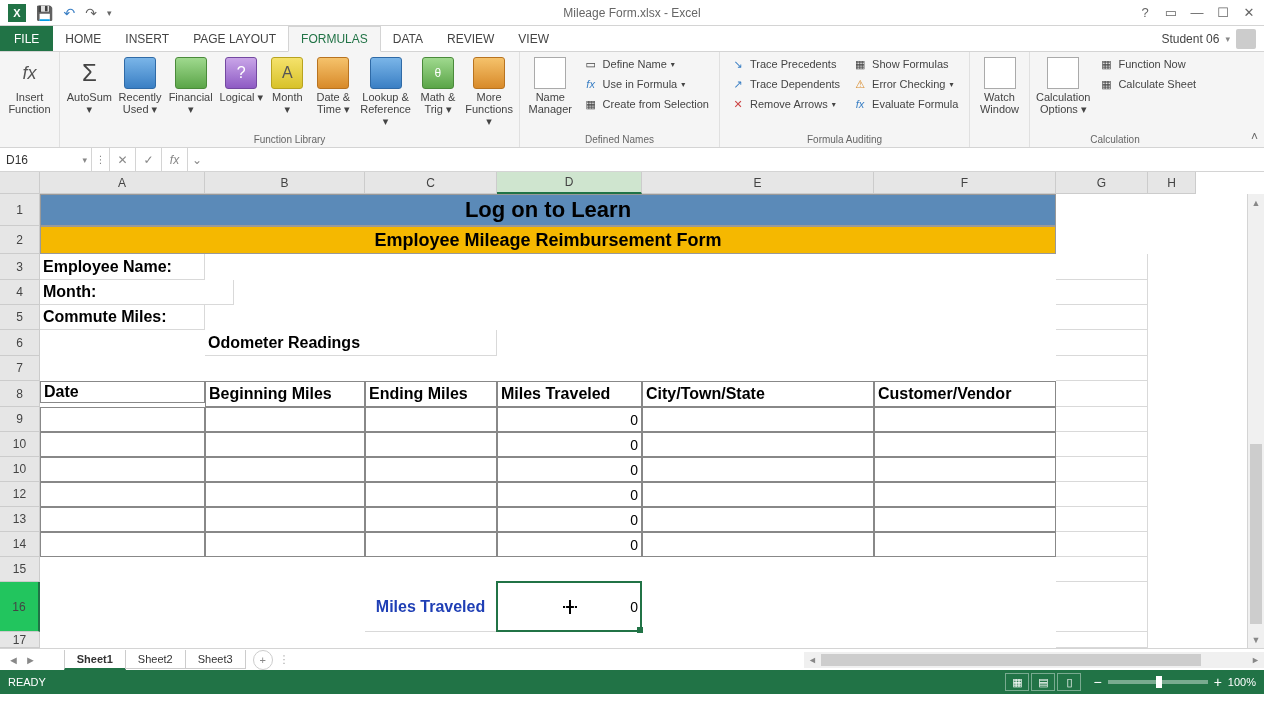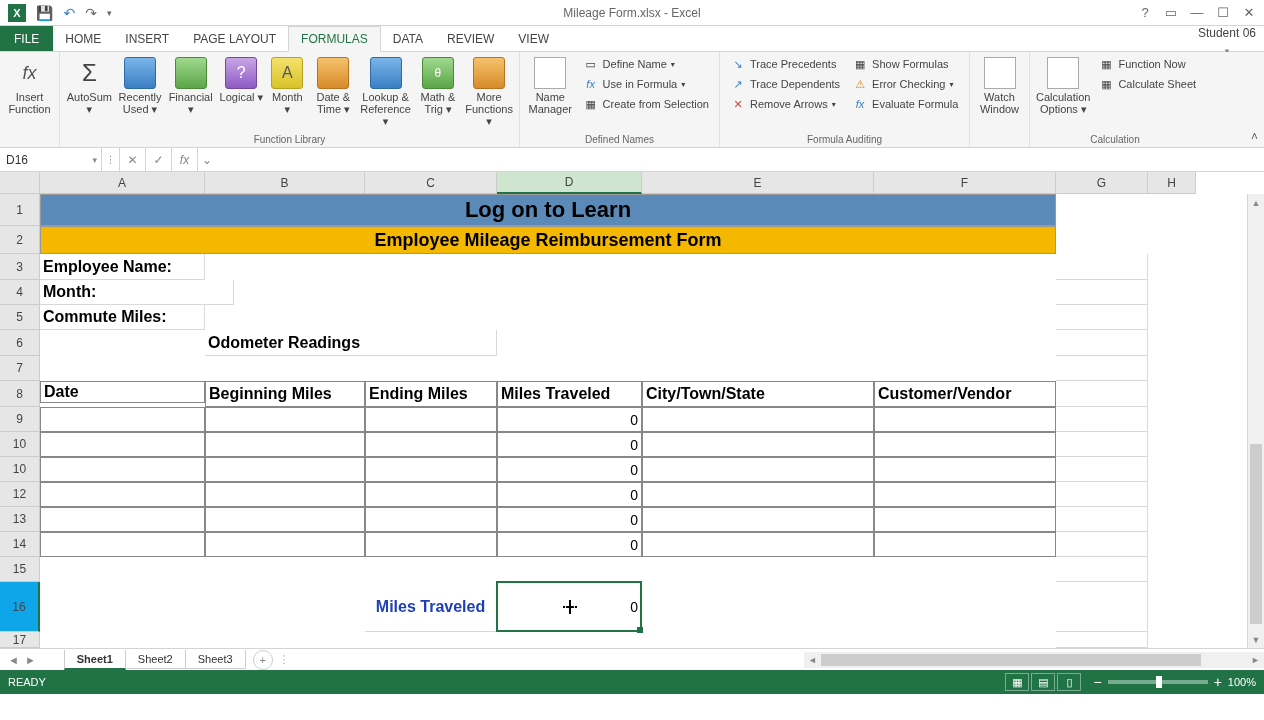"Student 06" .ribbon-tabs .user { flex-direction: column -> none }
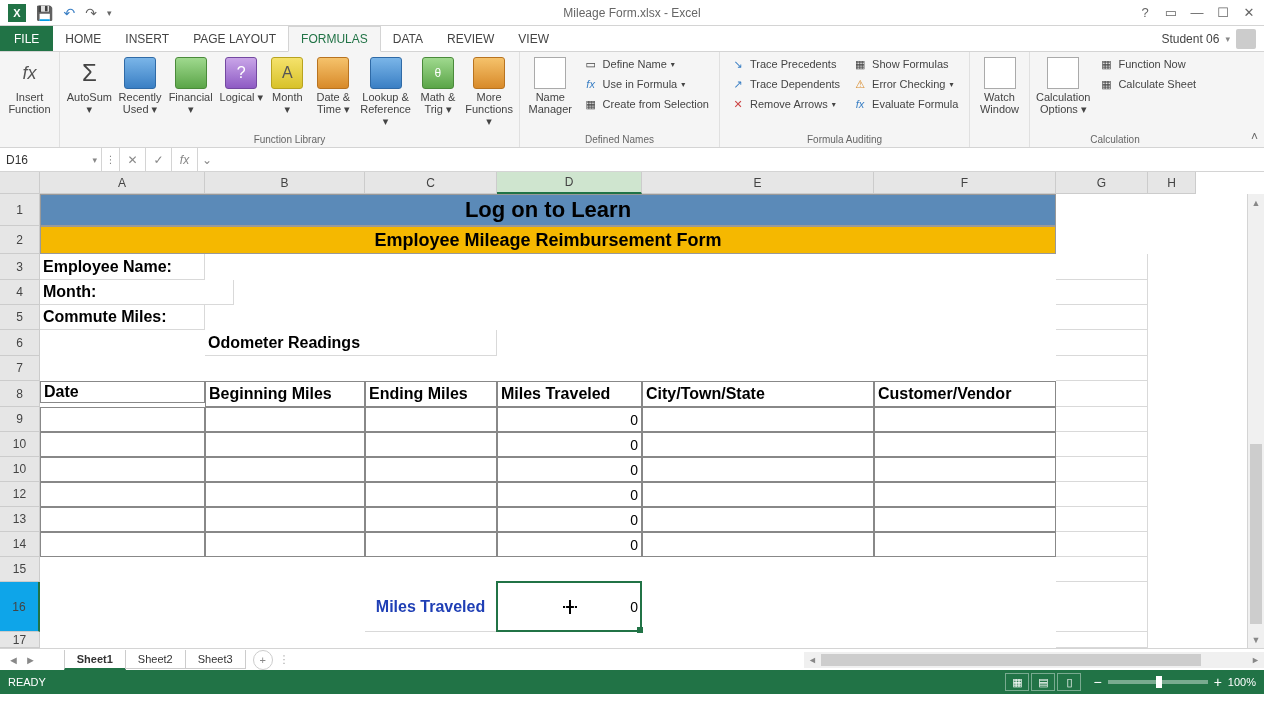"D16" .namebox { width: 102px -> 92px }
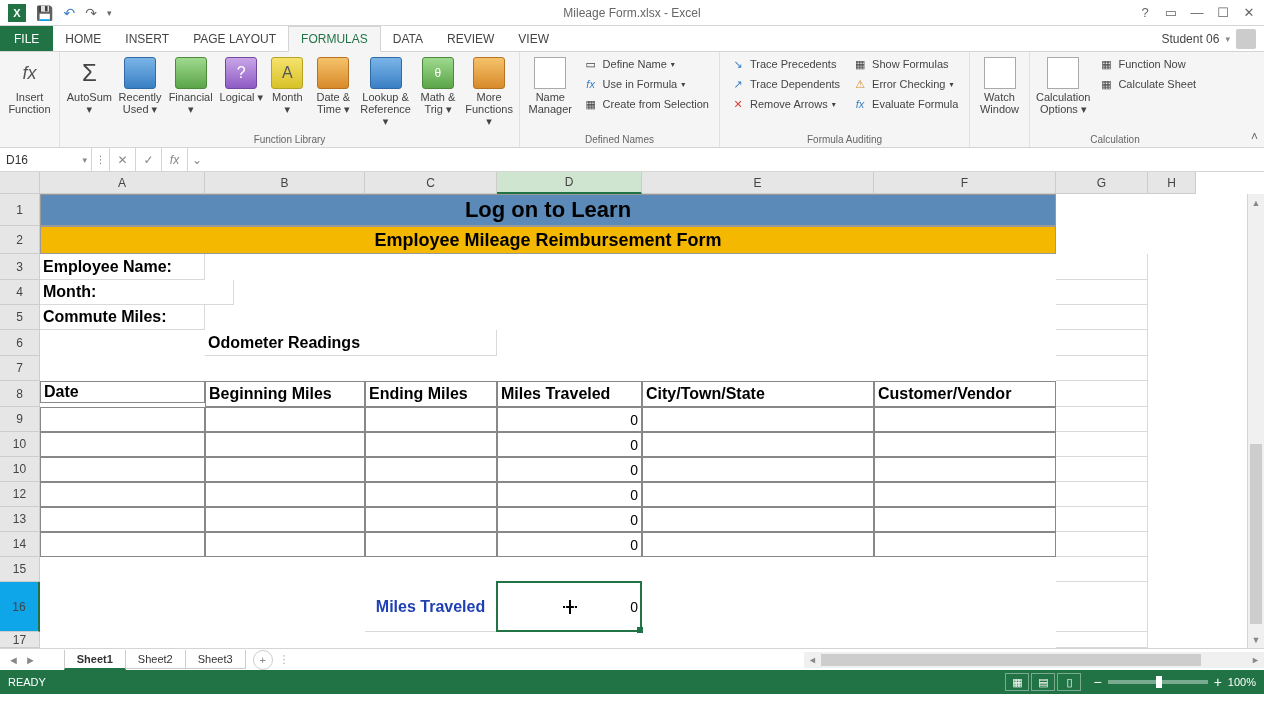"16" .row-h.sel { background: #0ea5e9 -> #22c55e }
